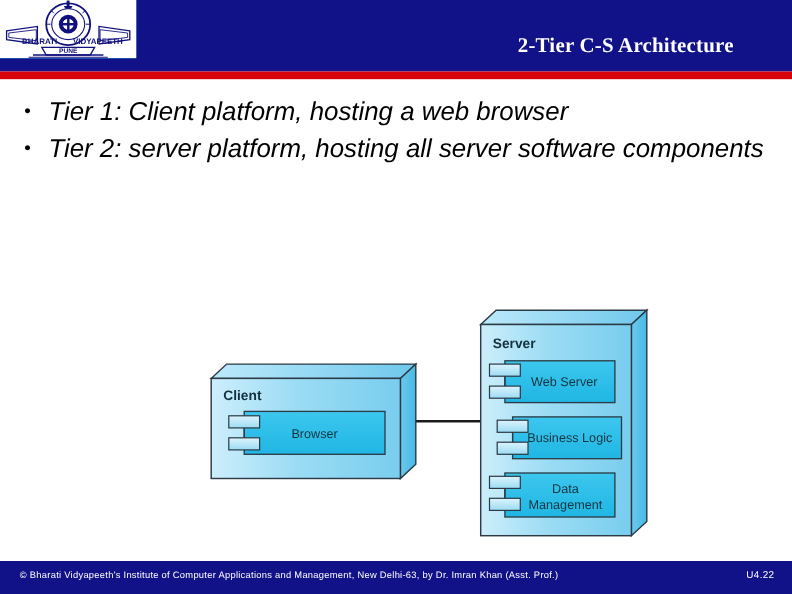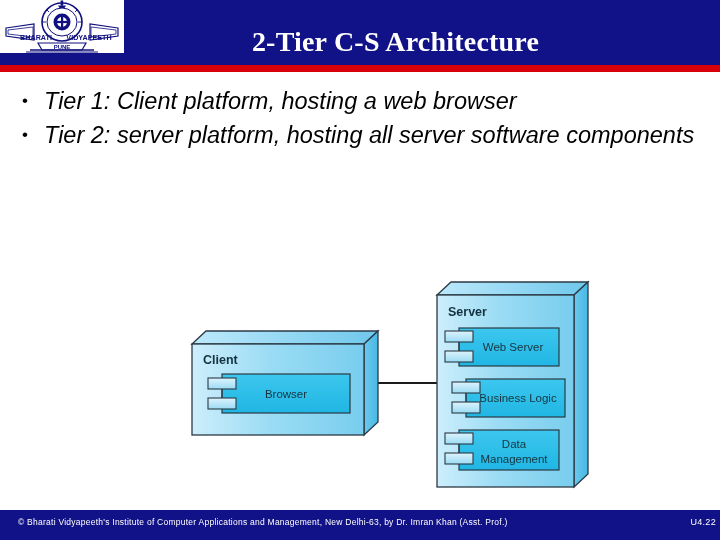"2-Tier C-S Architecture" .slide-title { font-size: 28px -> 19px; text-align: center -> right }
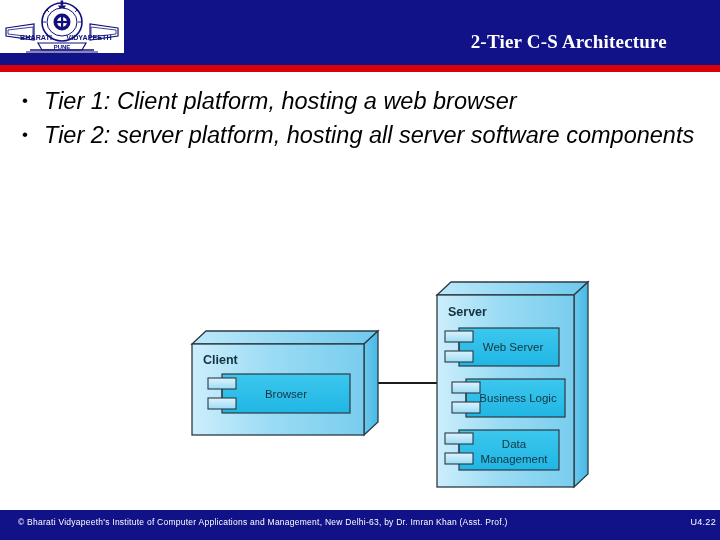"U4.22" .footer-page { right: 4px -> 16px }
